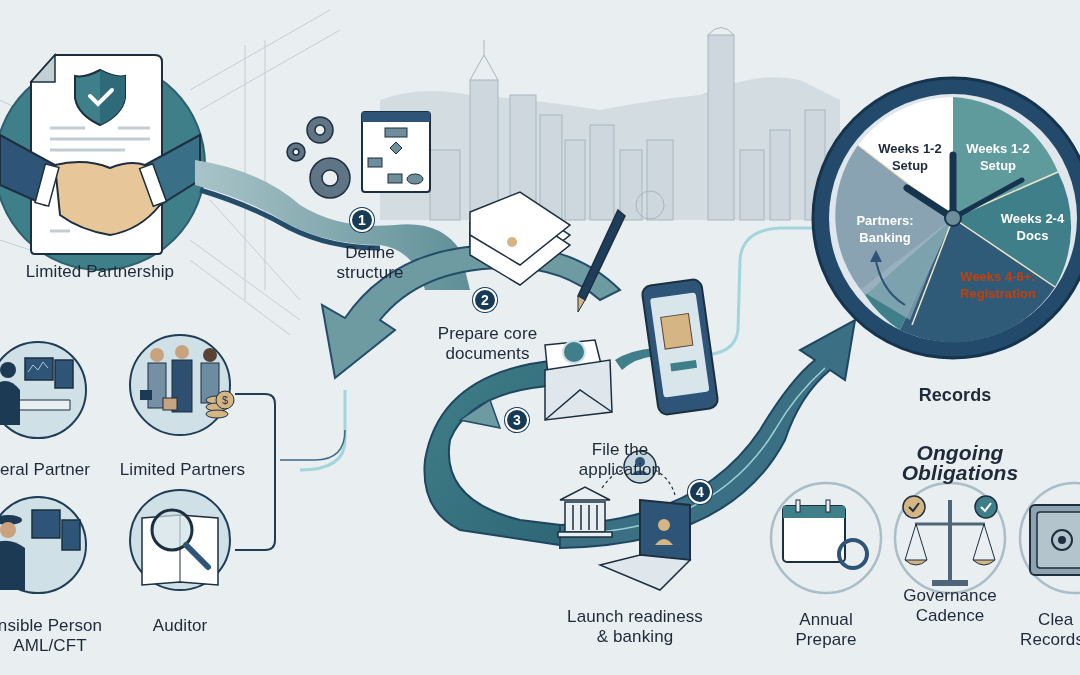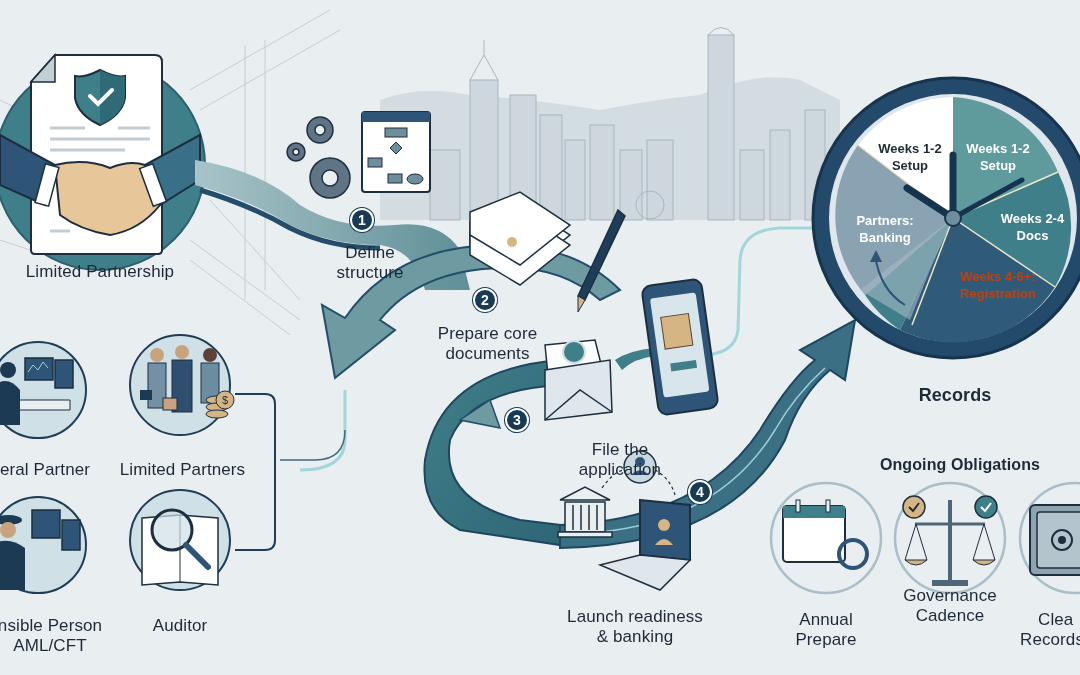"Ongoing Obligations" div.label { font-size: 16px -> 21px; font-style: none -> italic; top: 455px -> 443px }
